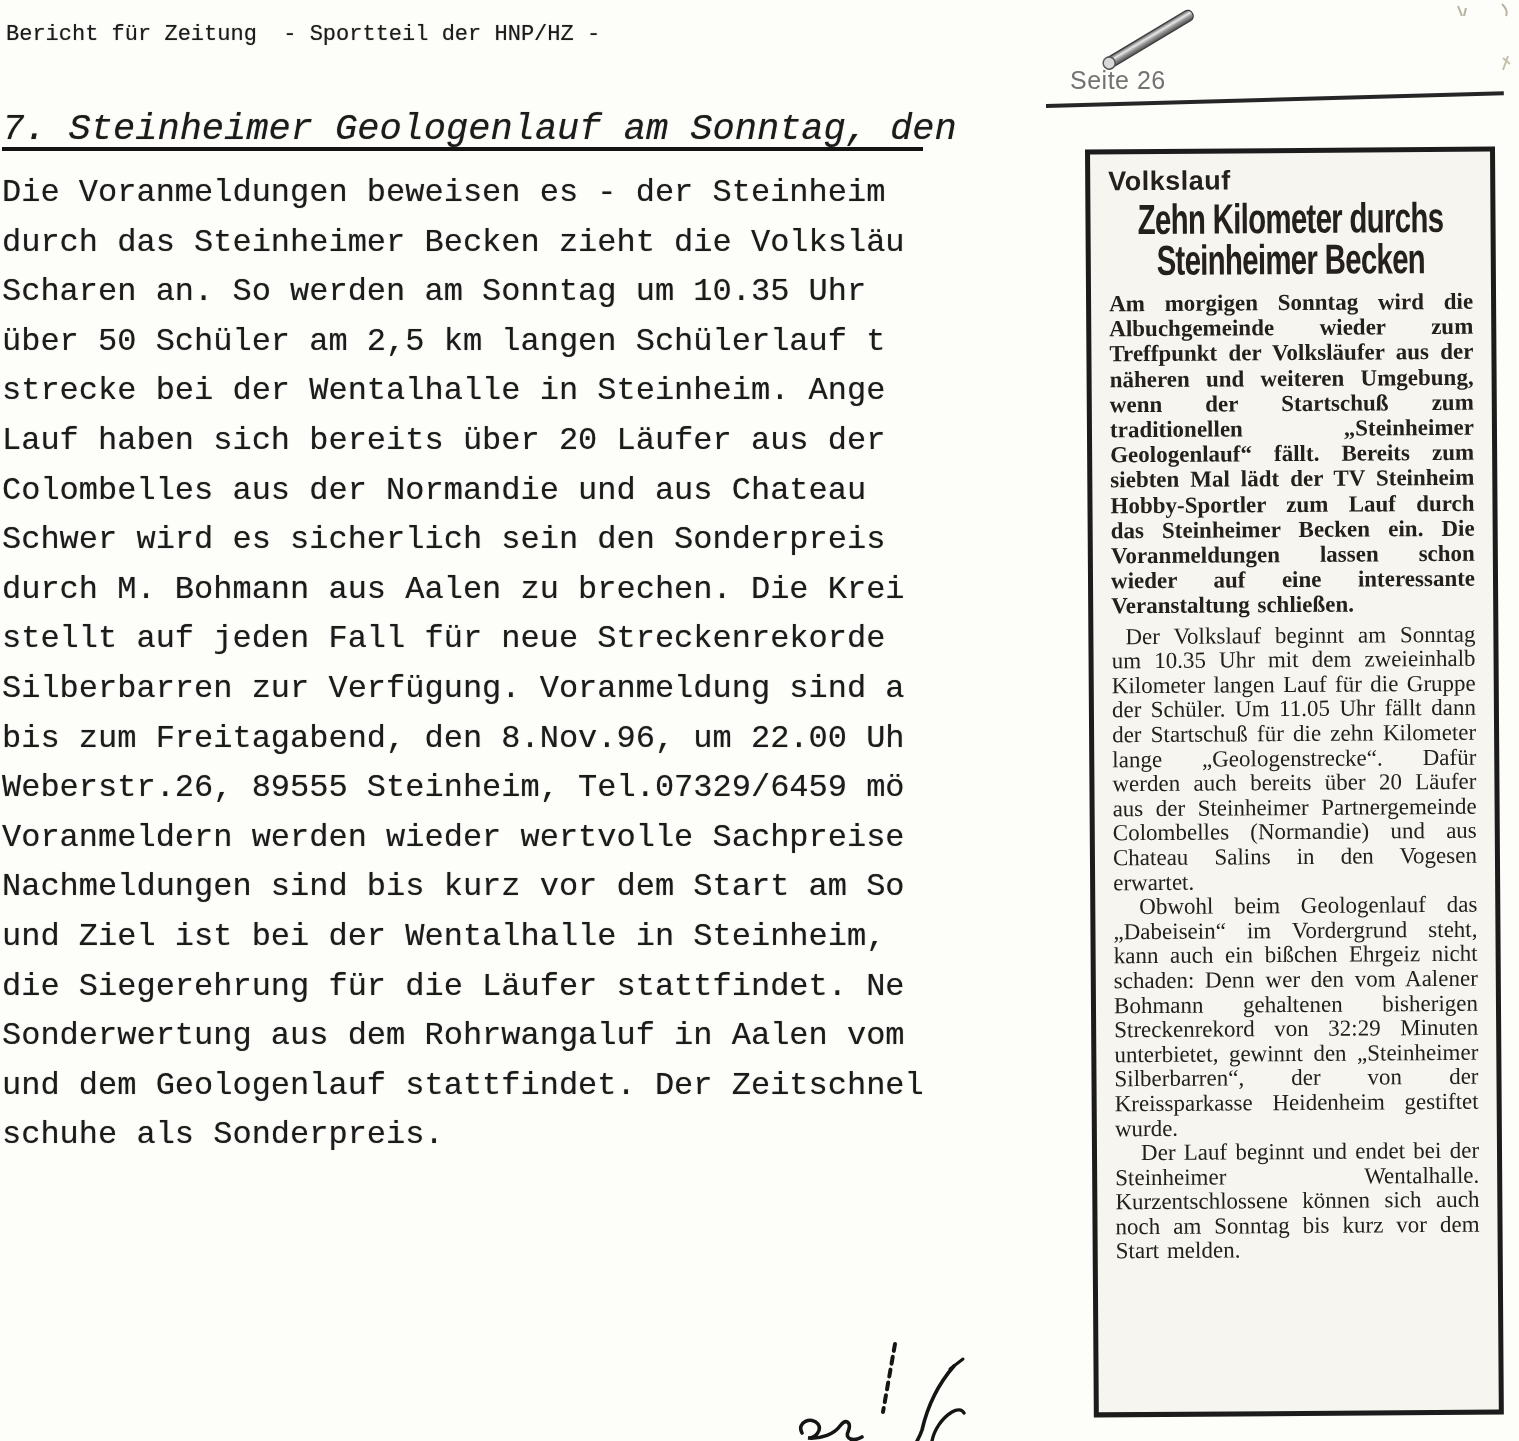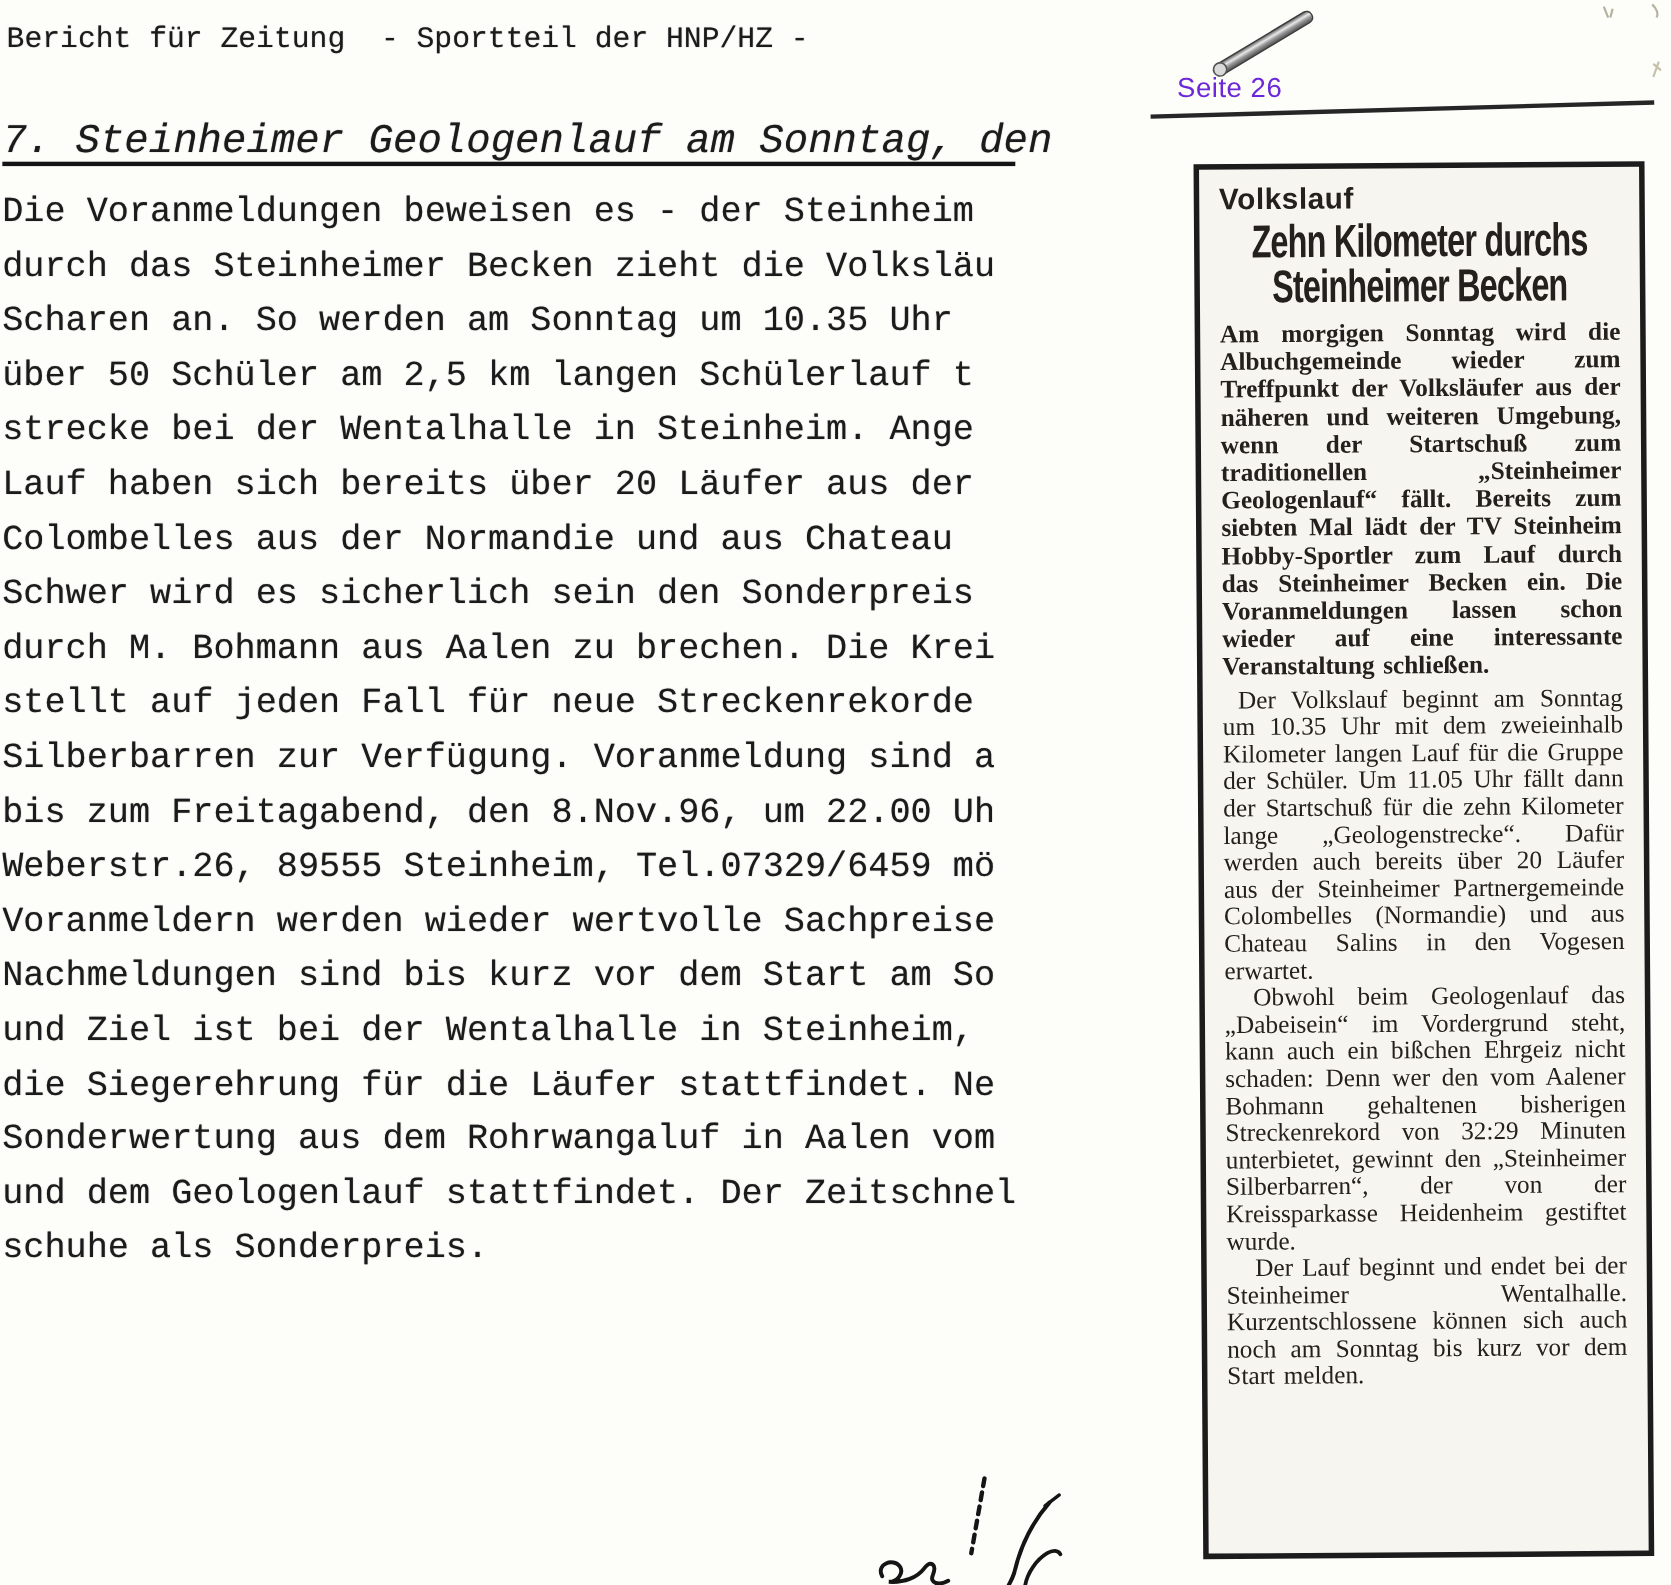"Bericht für Zeitung - Sportteil" .typed-header { font-size: 27px -> 22px }
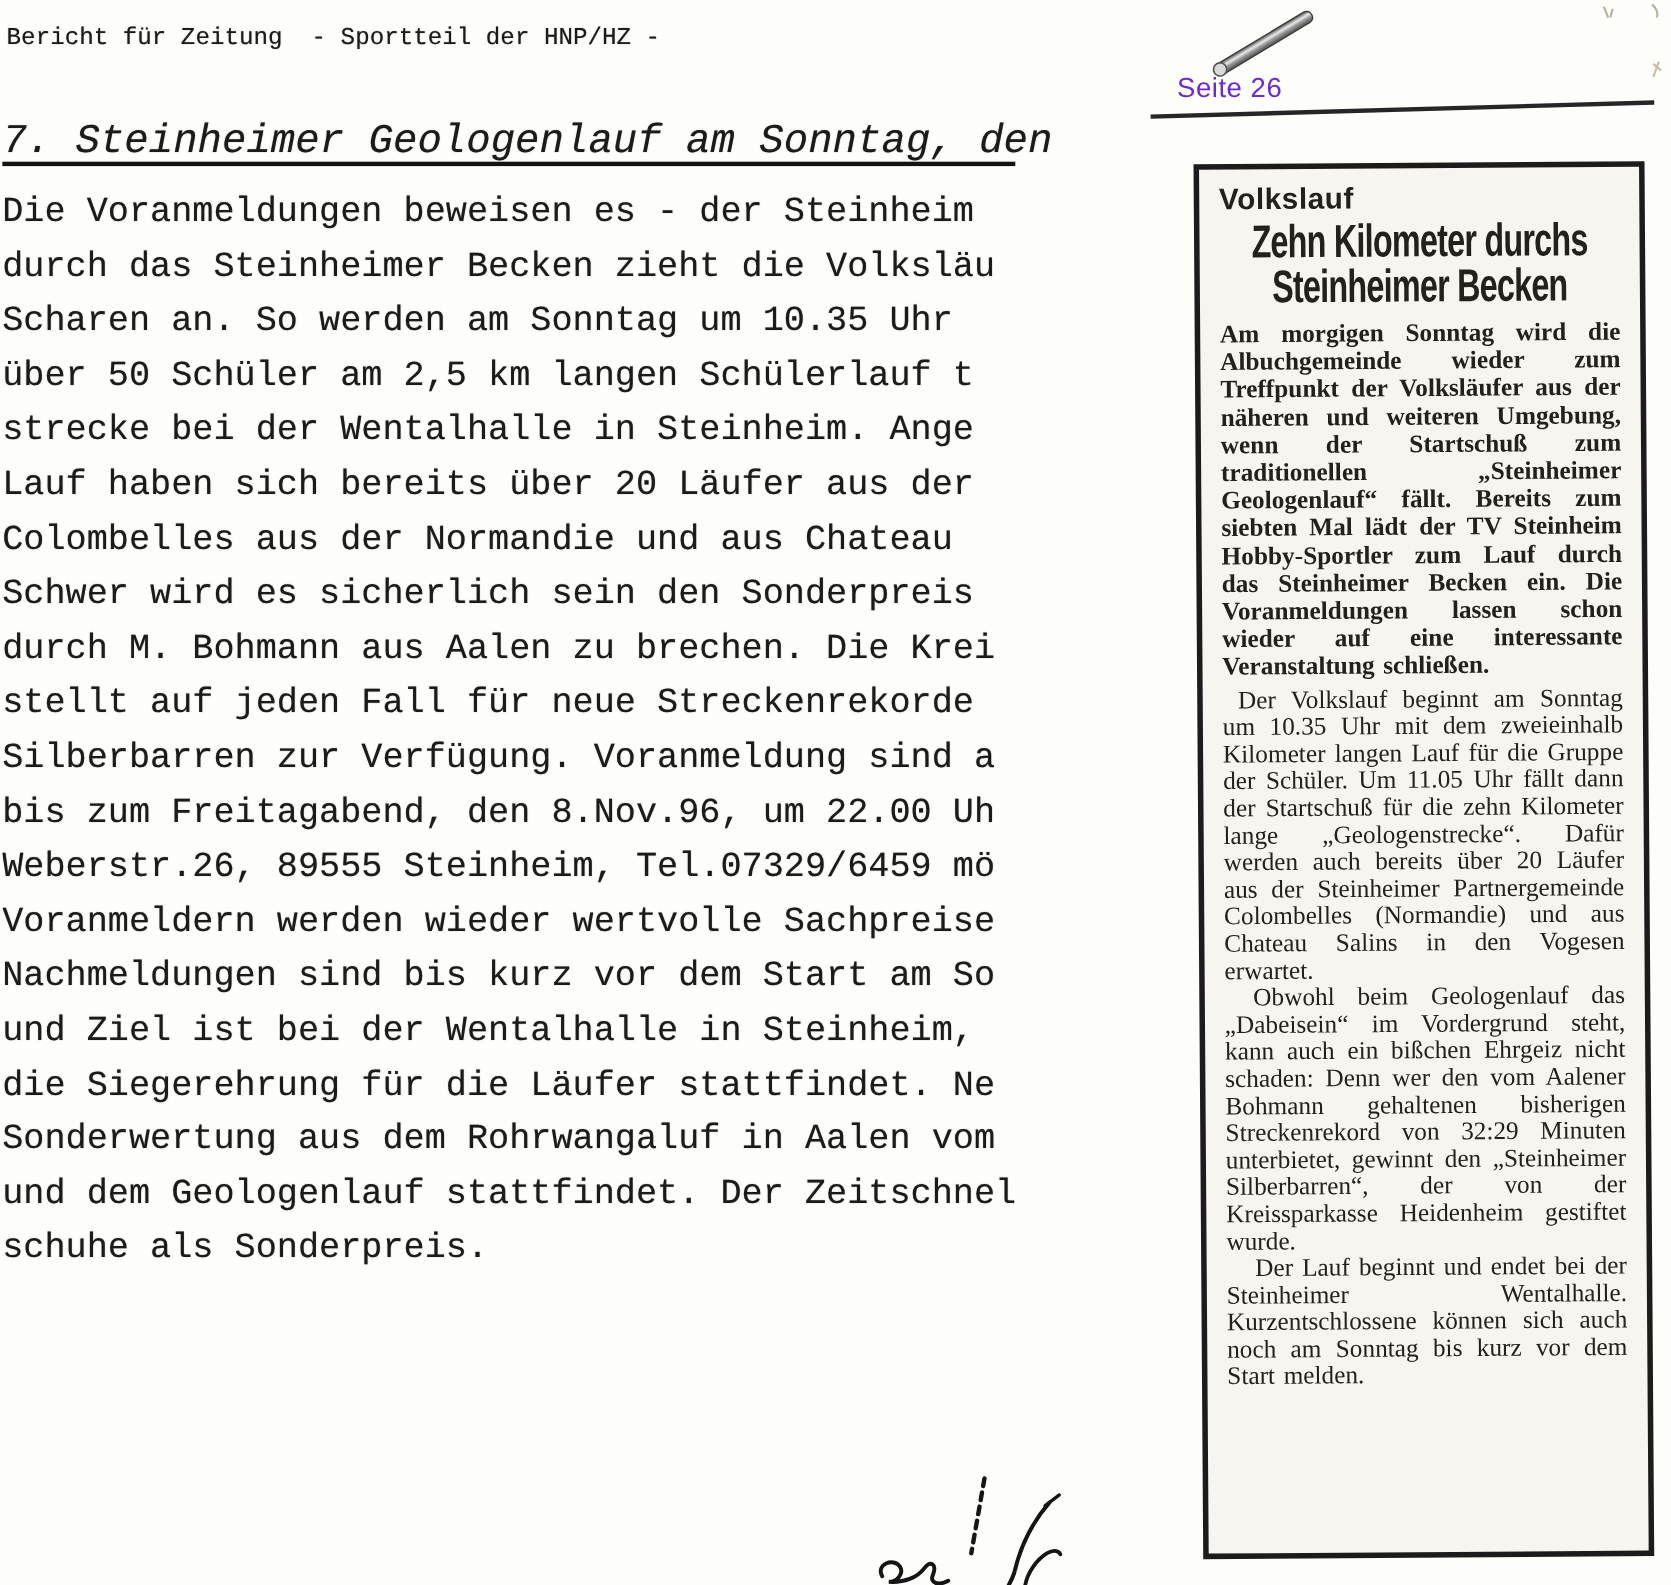"Seite 26" .seite-label { color: #6d28d9 -> #737373 }
